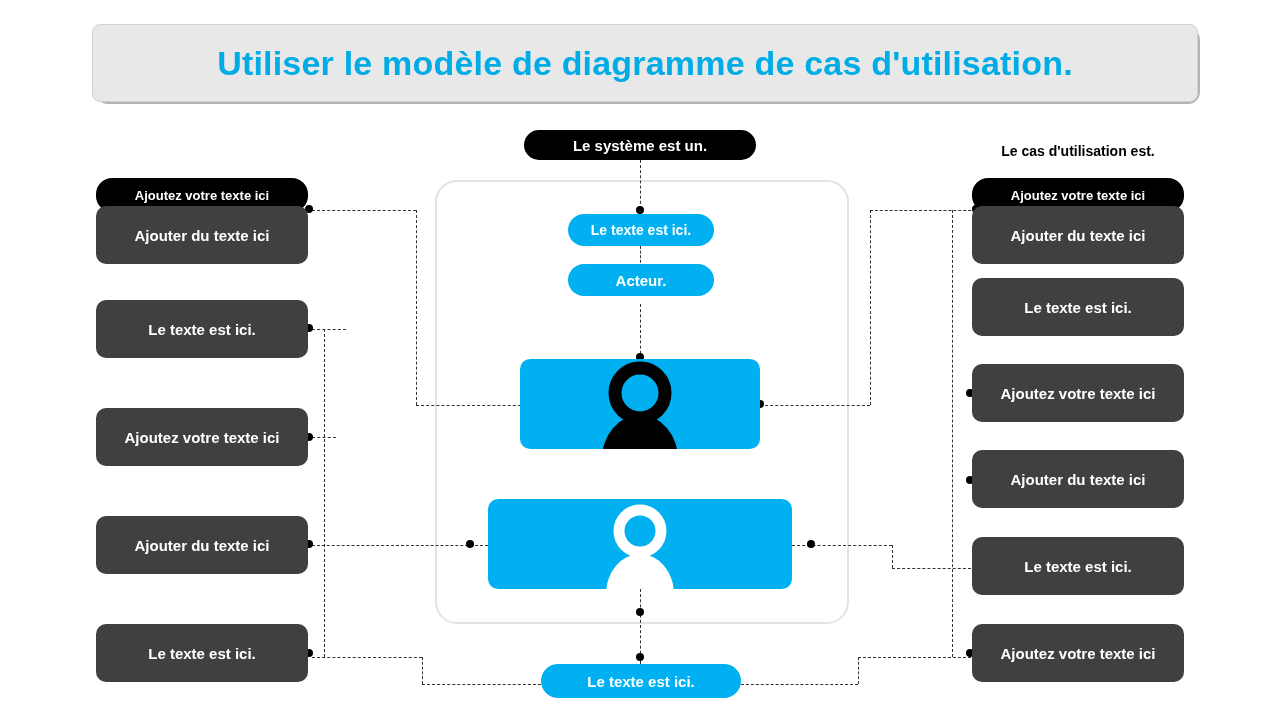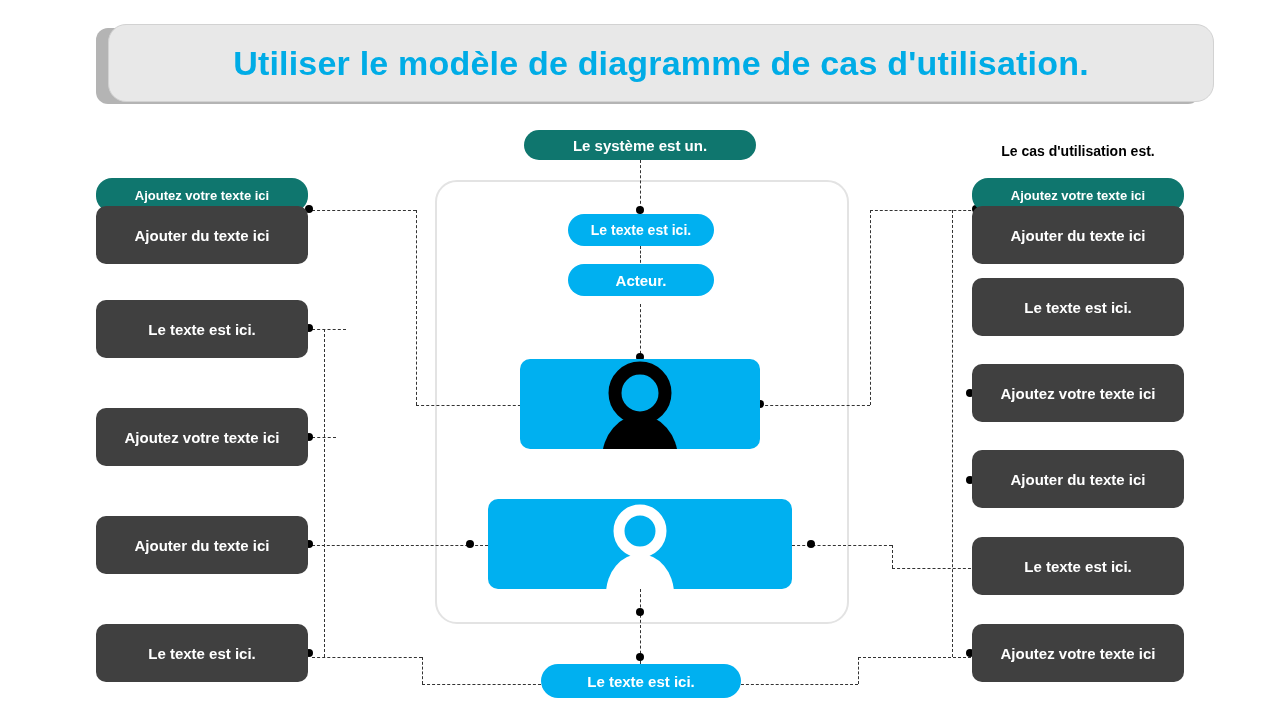"Utiliser le modèle de diagramme" .title-banner { border-radius: 18px -> 8px; margin-left: 16px -> none }
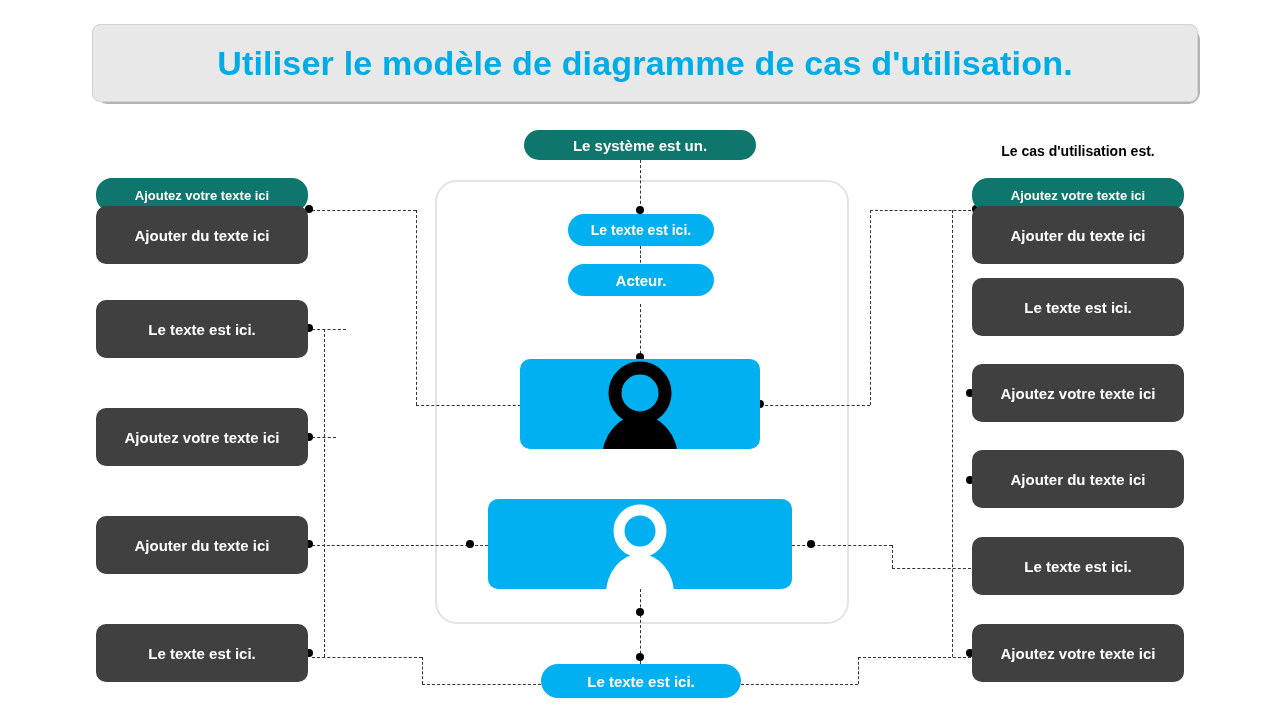"Le système est un." .pill.black { background: #0f766e -> #000000 }
